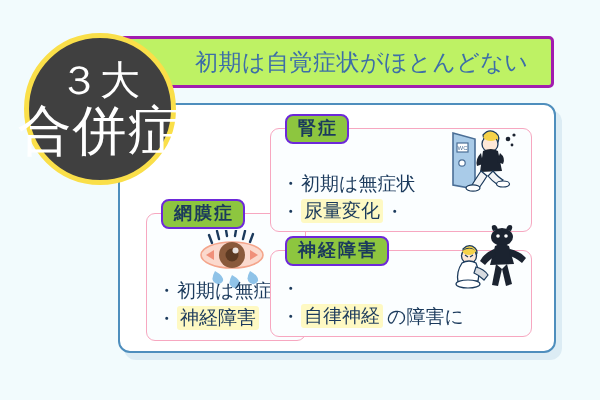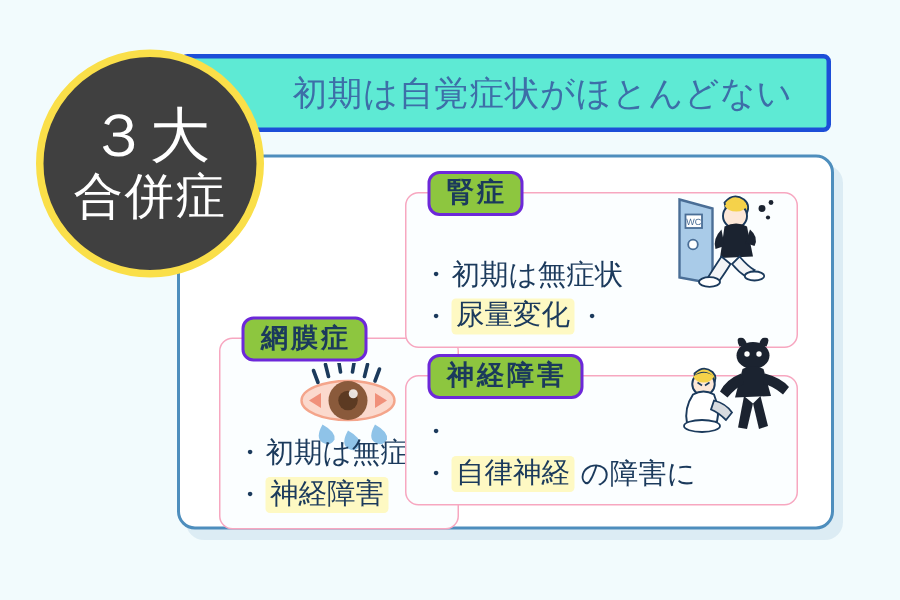"初期は自覚症状がほとんどない" .banner { background: #5eead4 -> #bef264; border: 3px solid #1d4ed8 -> 3px solid #a21caf }
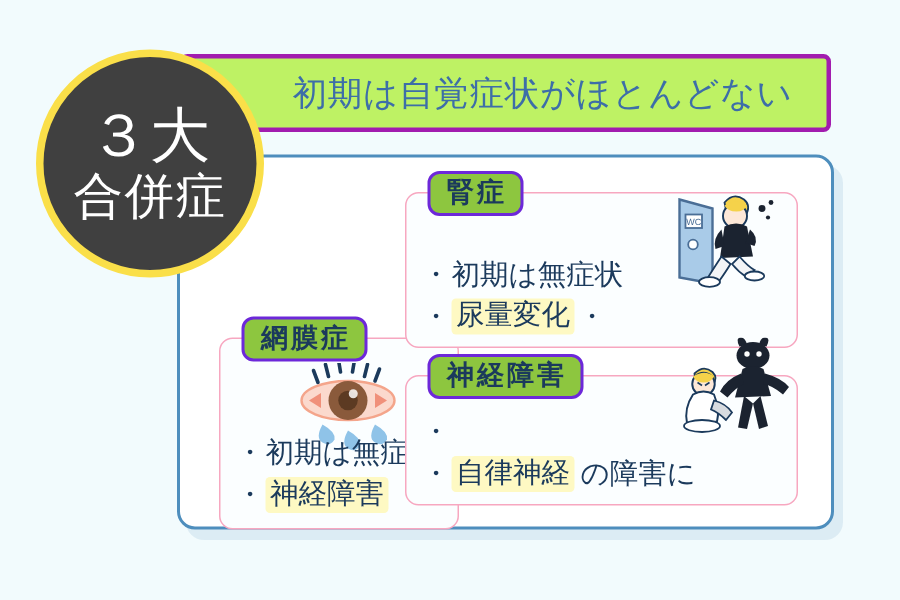"合併症" .badge-line.l2 { font-size: 33px -> 54px }
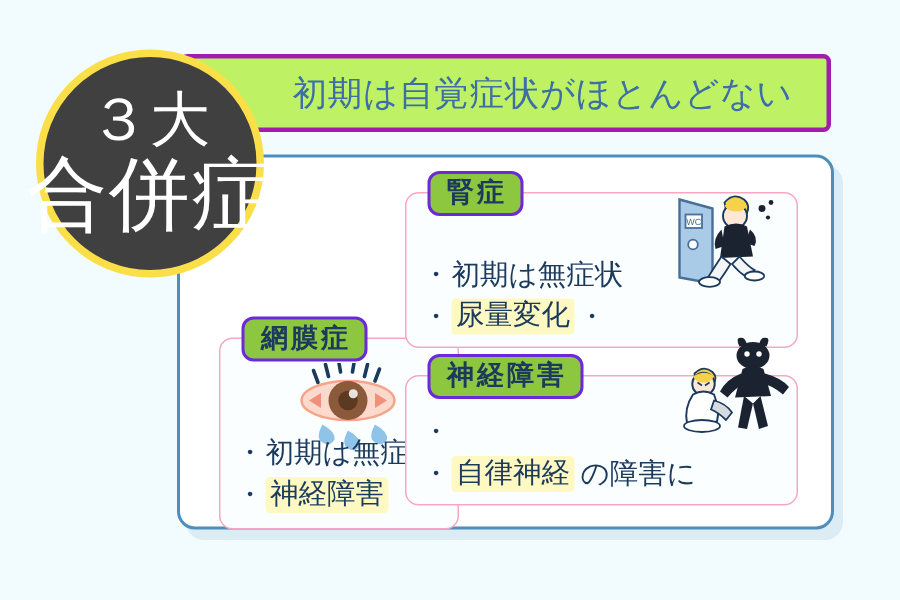"網膜症" .panel.retinopathy { top: 120px -> 108px }
